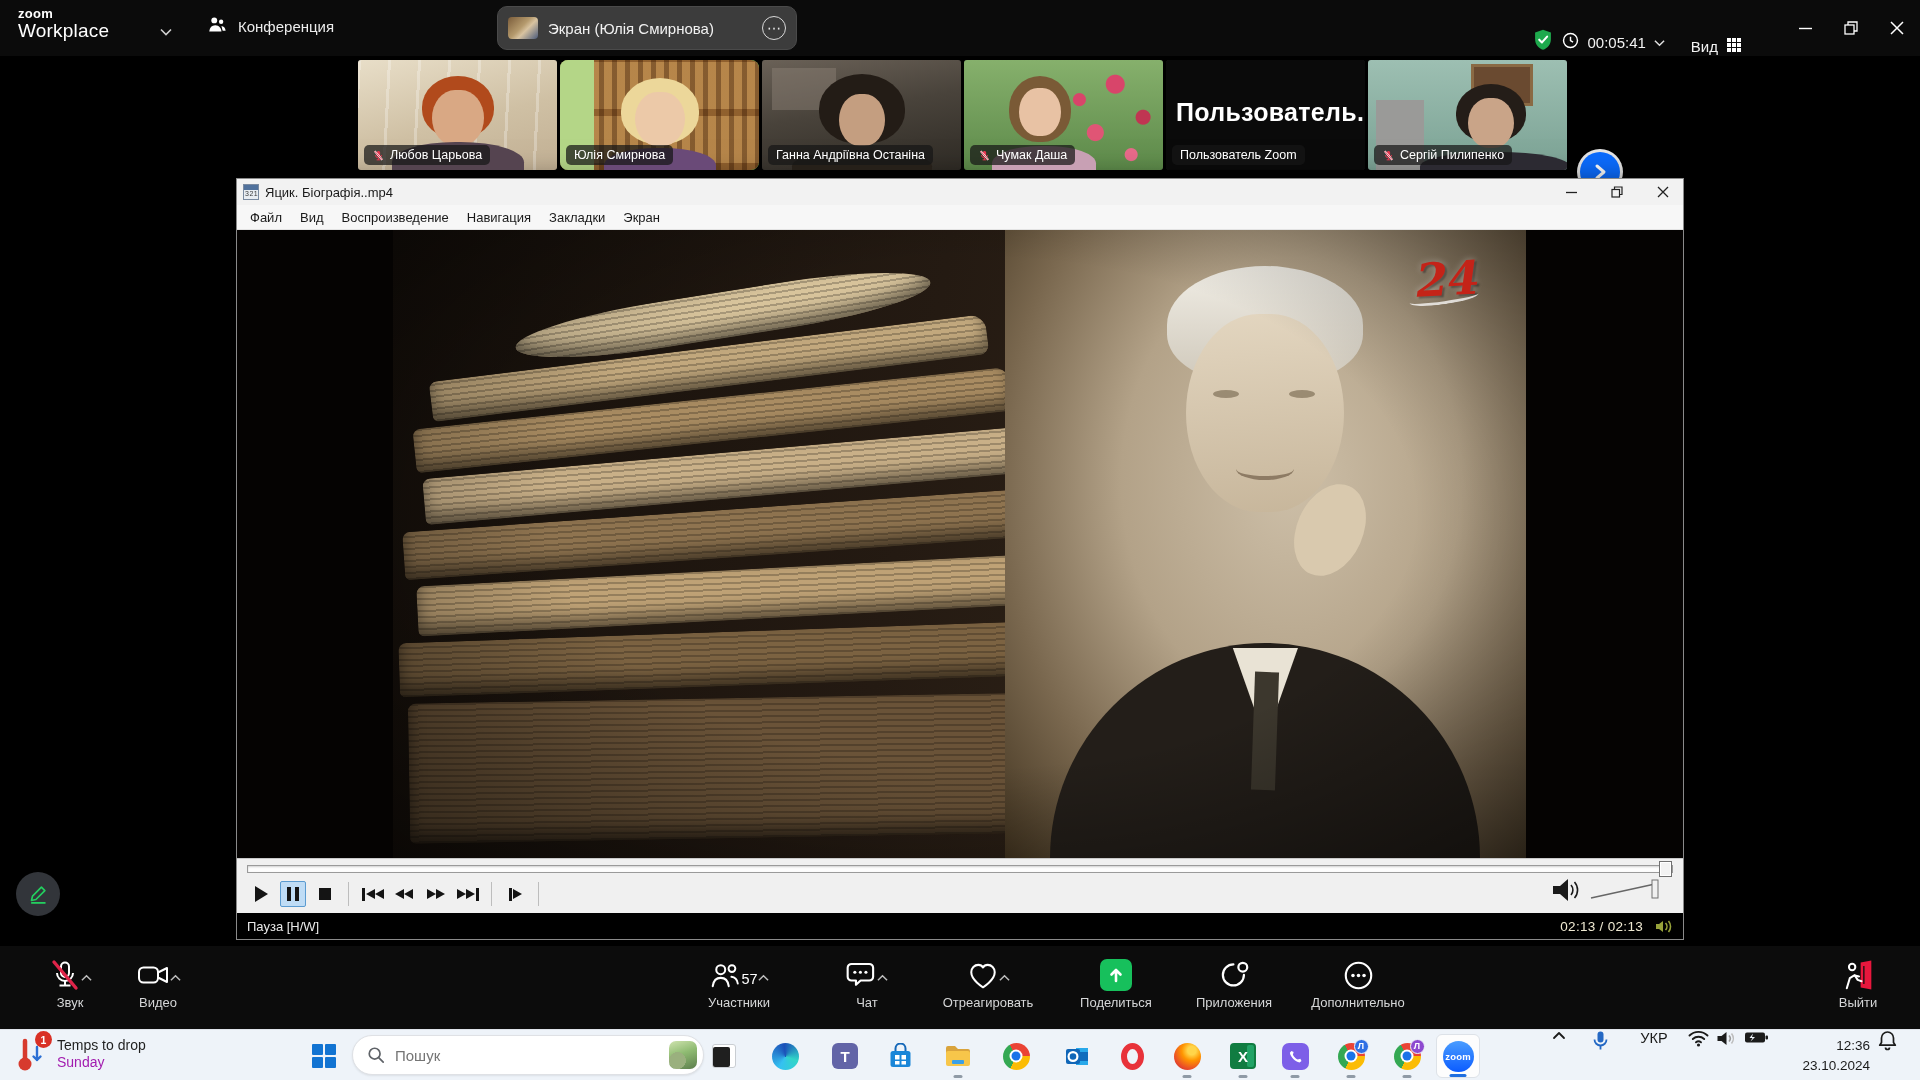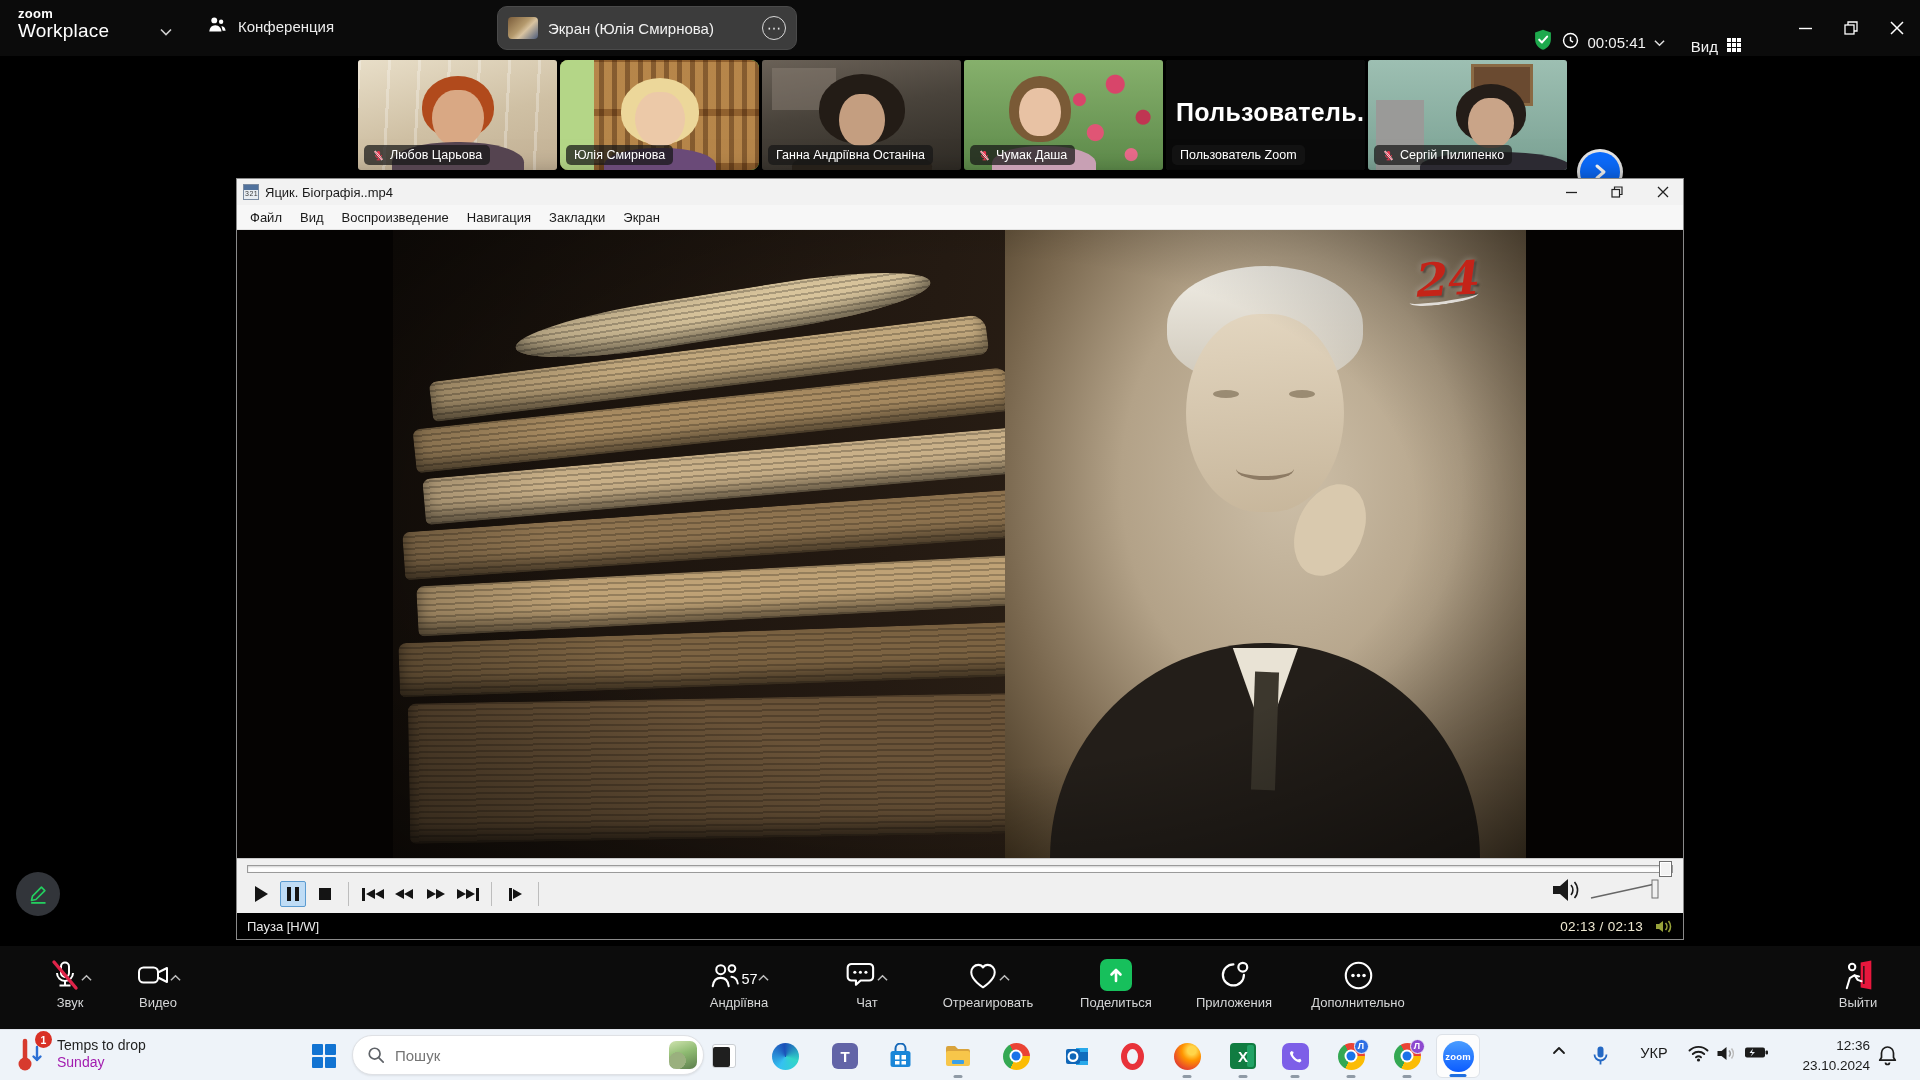"Андріївна" span.mt-lbl { text: Андріївна -> Участники }
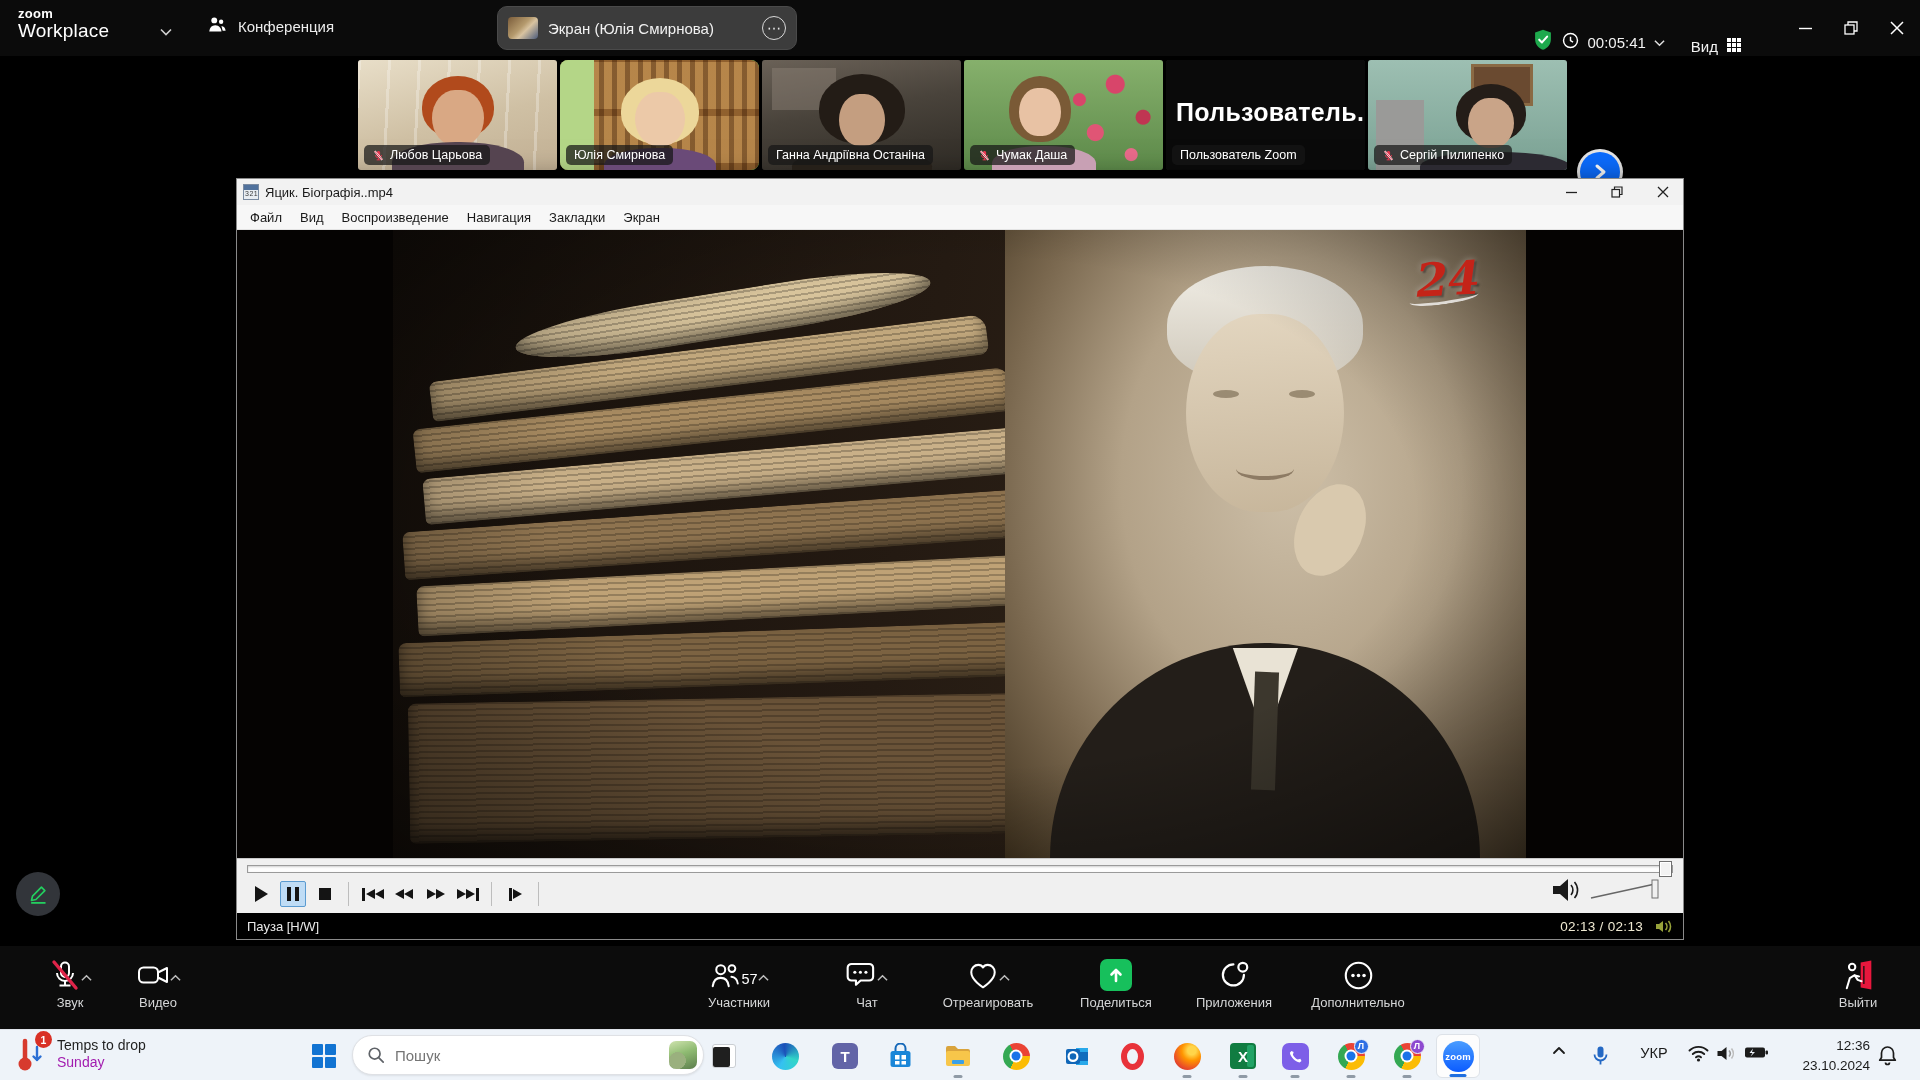"УКР" .tray-item { top: 15px -> 0 }
